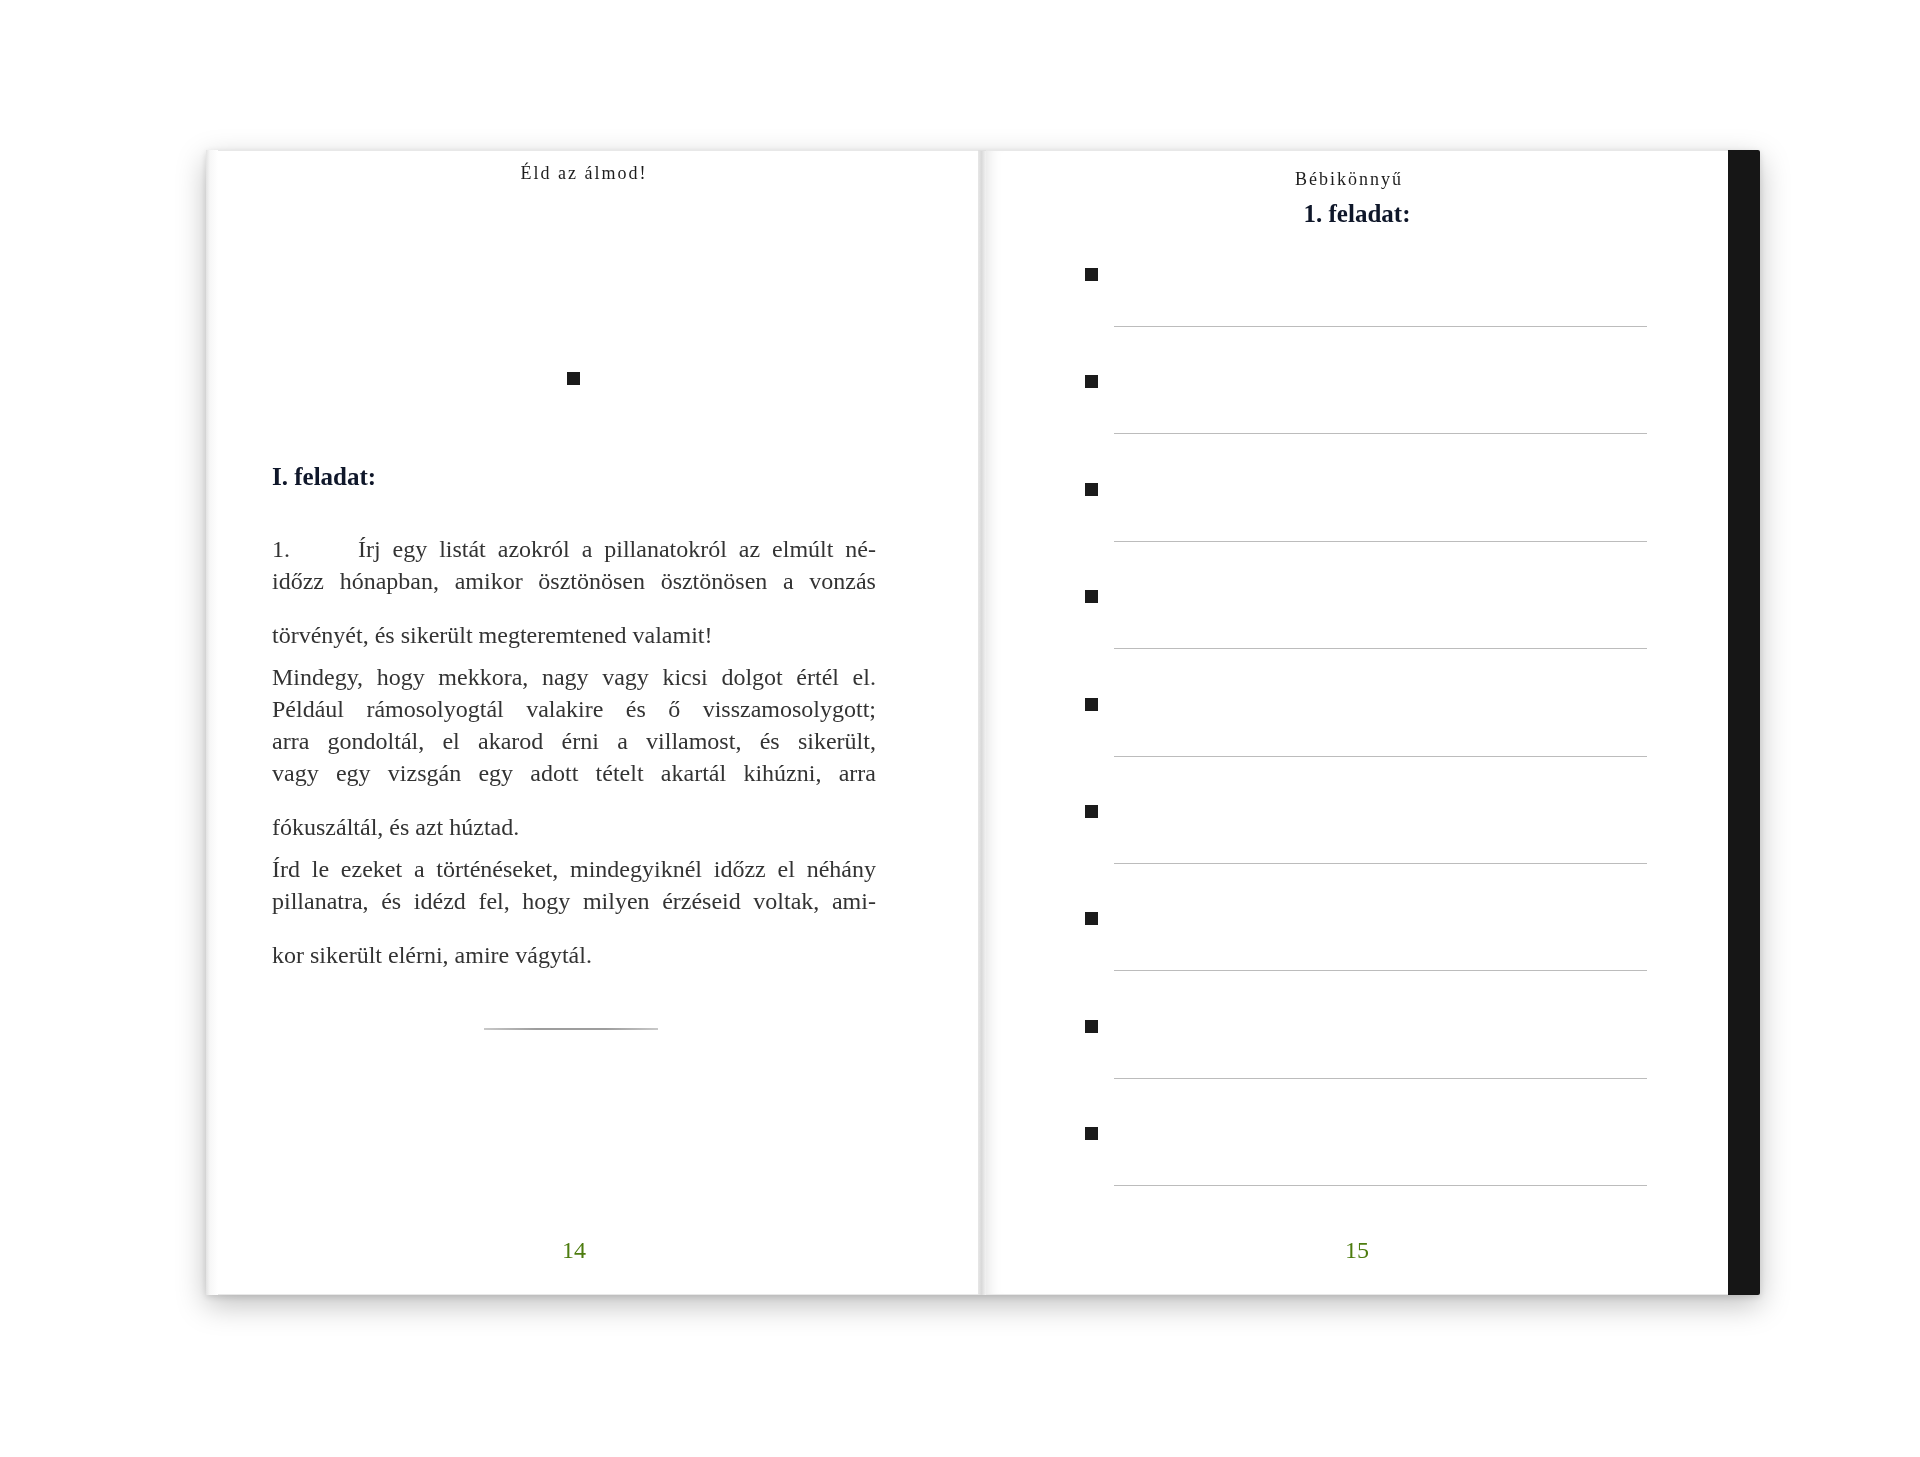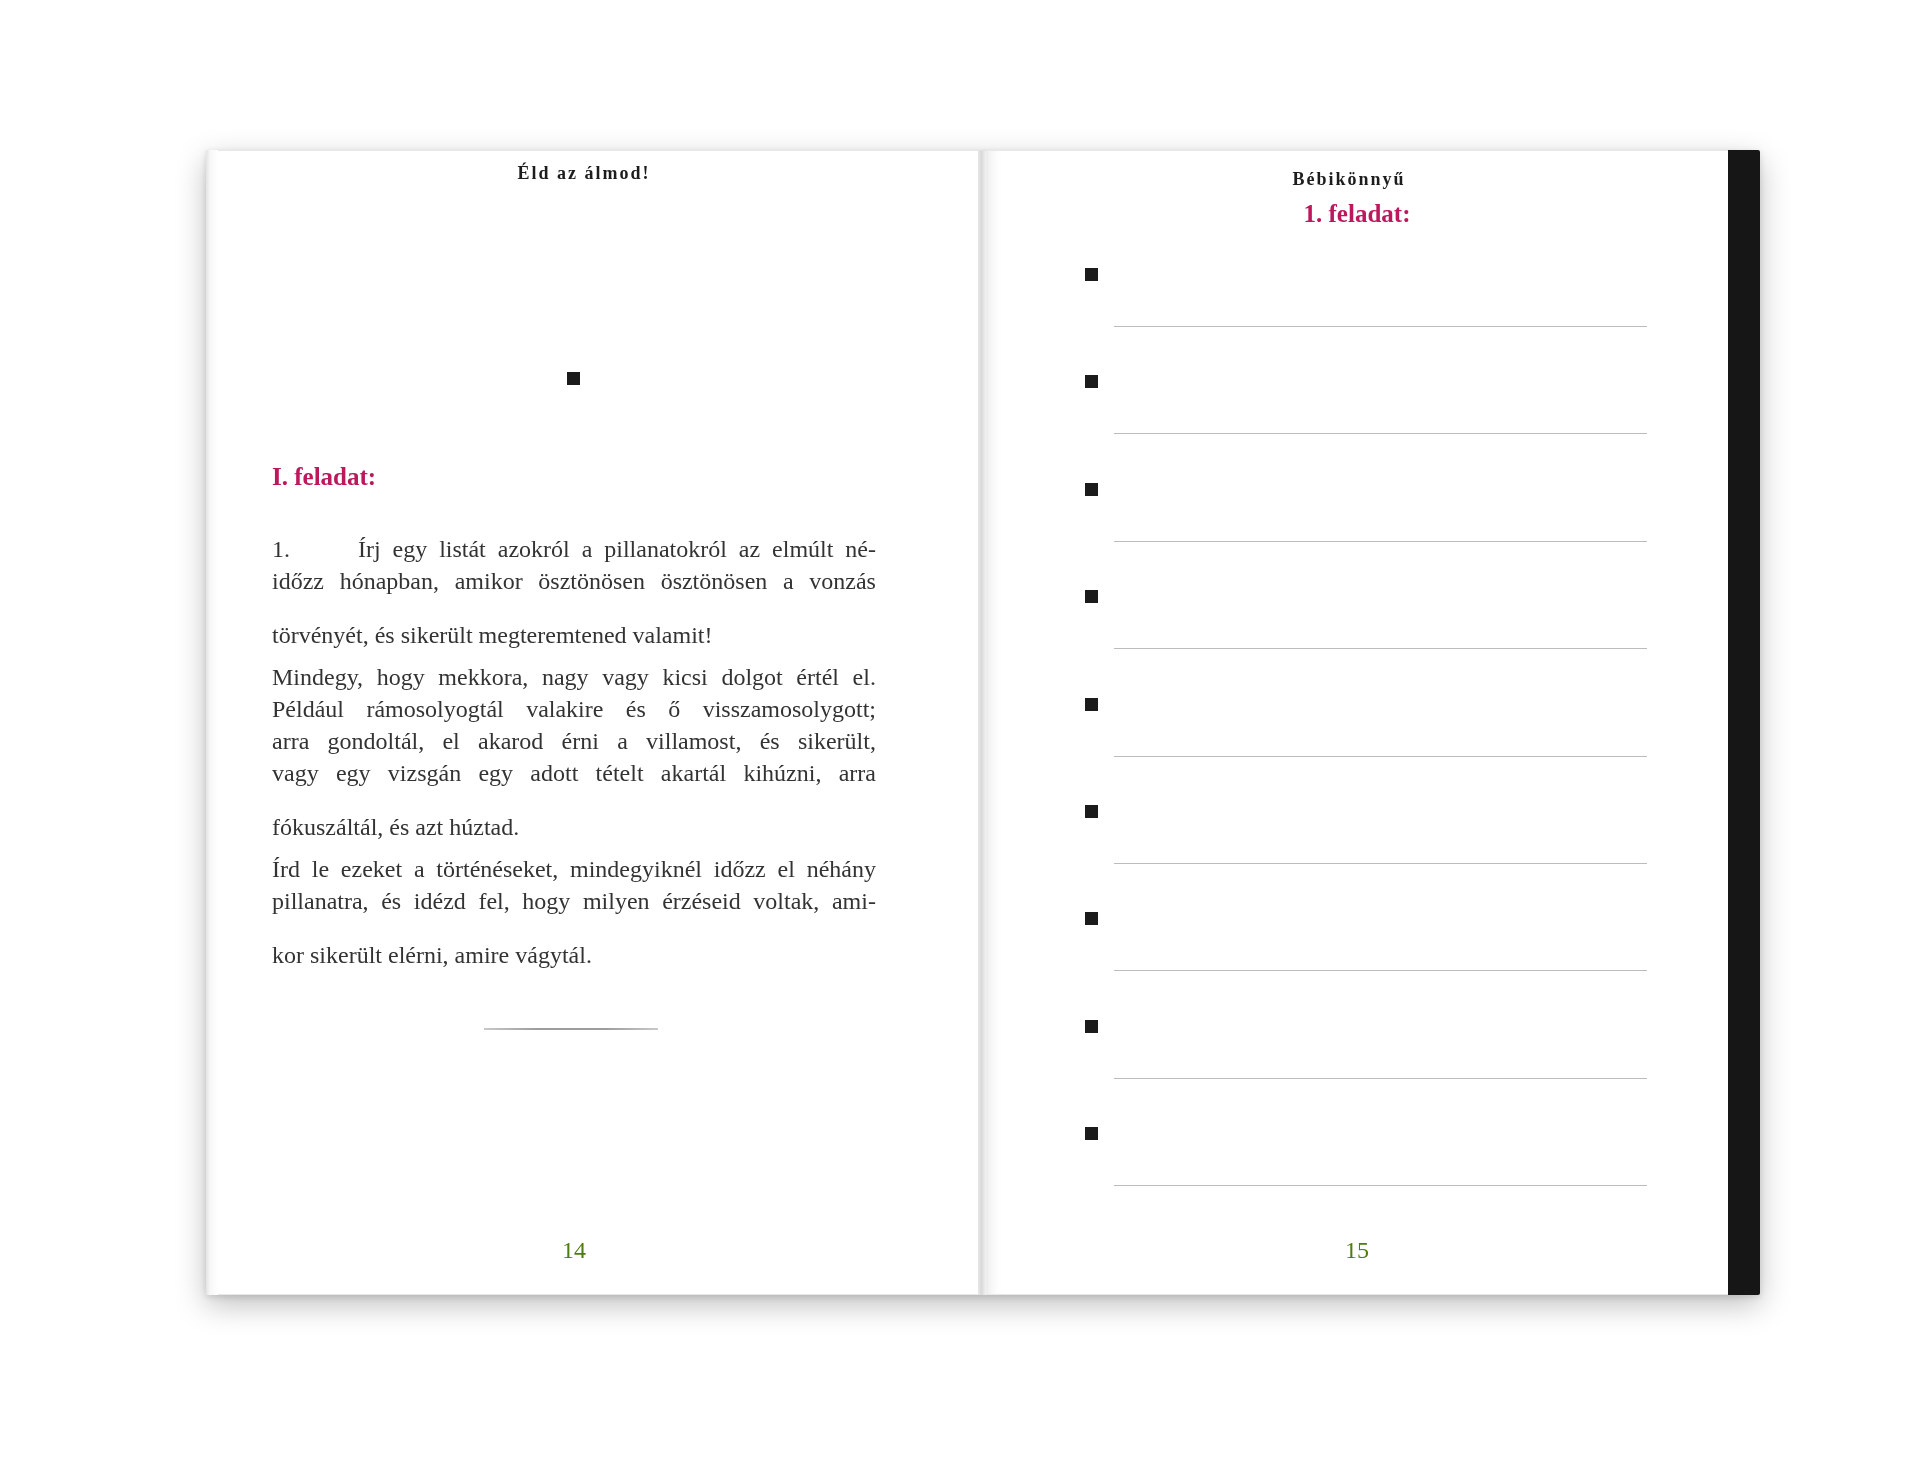"Éld az álmod!" .running-head { font-weight: bold -> normal }
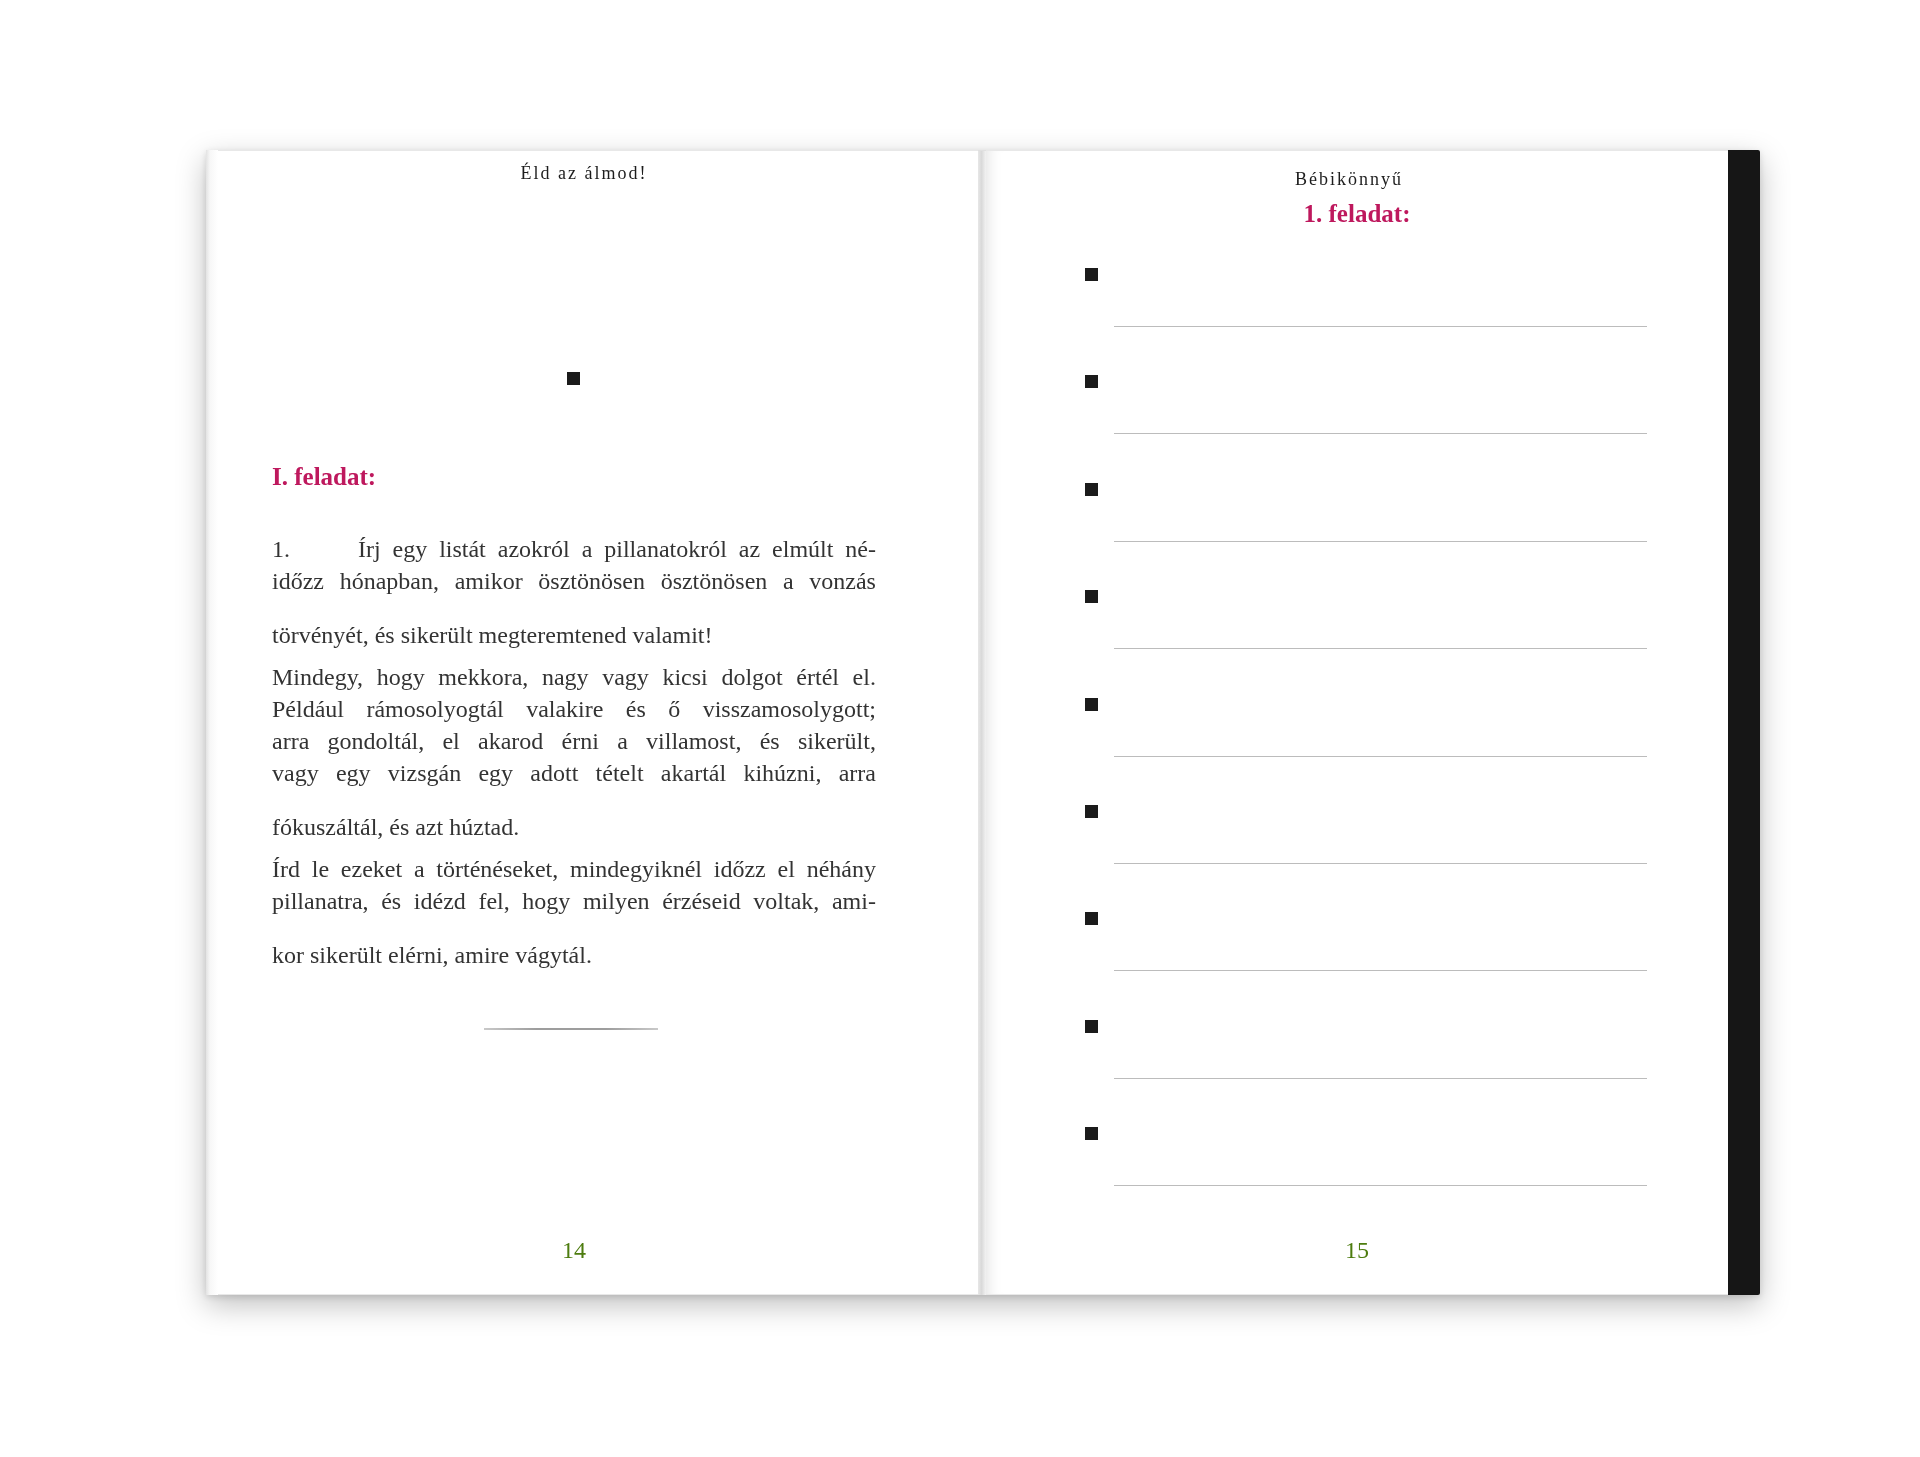"1. feladat:" .task-label { color: #be185d -> #0f172a }
